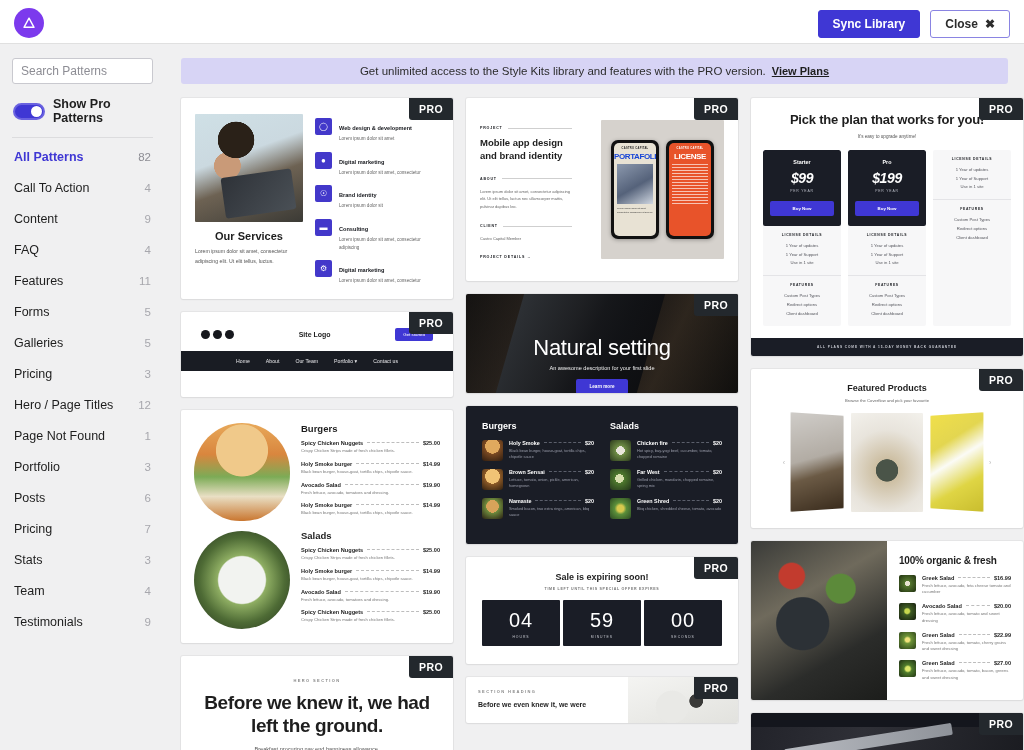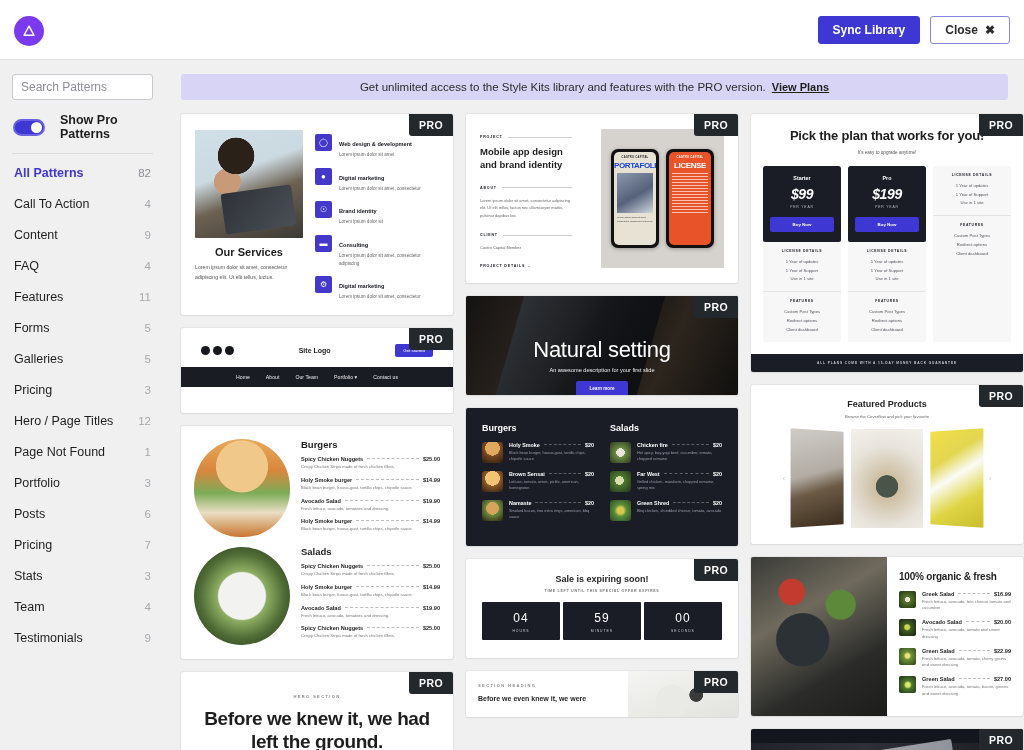"Sync Library" .topbar { align-items: flex-start -> flex-end; height: 60px -> 44px; padding: 16px 14px -> 5px 14px }
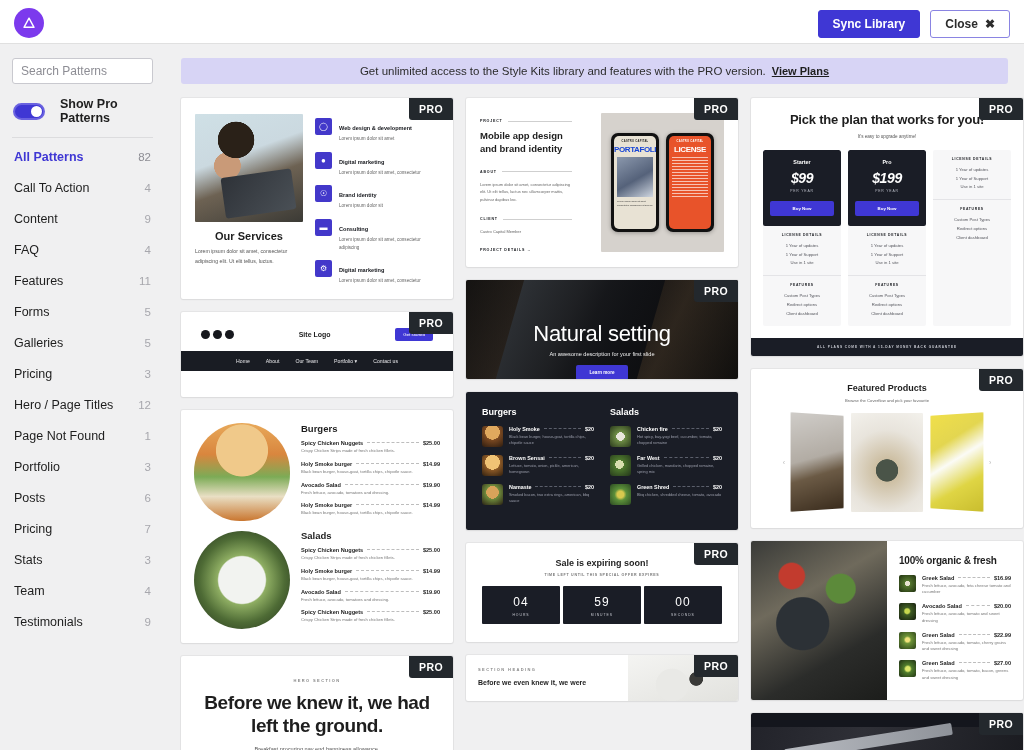"Show Pro Patterns" .toggle-row { gap: 15px -> 8px }
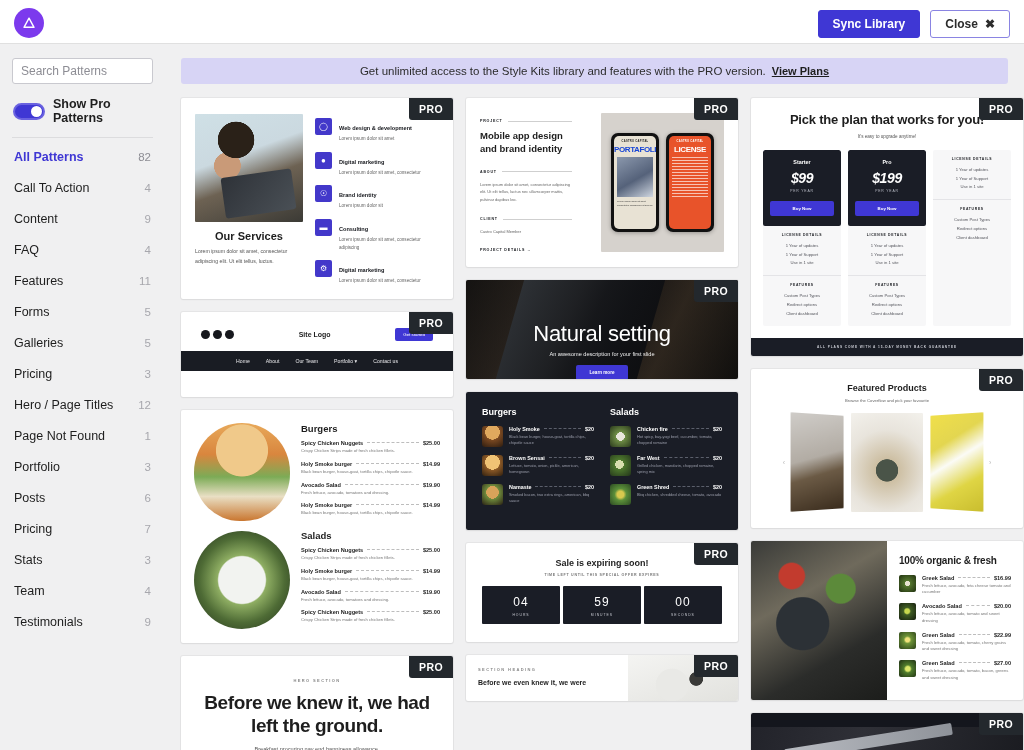"Mobile app design and brand" .proj { padding: 15px 14px -> 22px 14px }
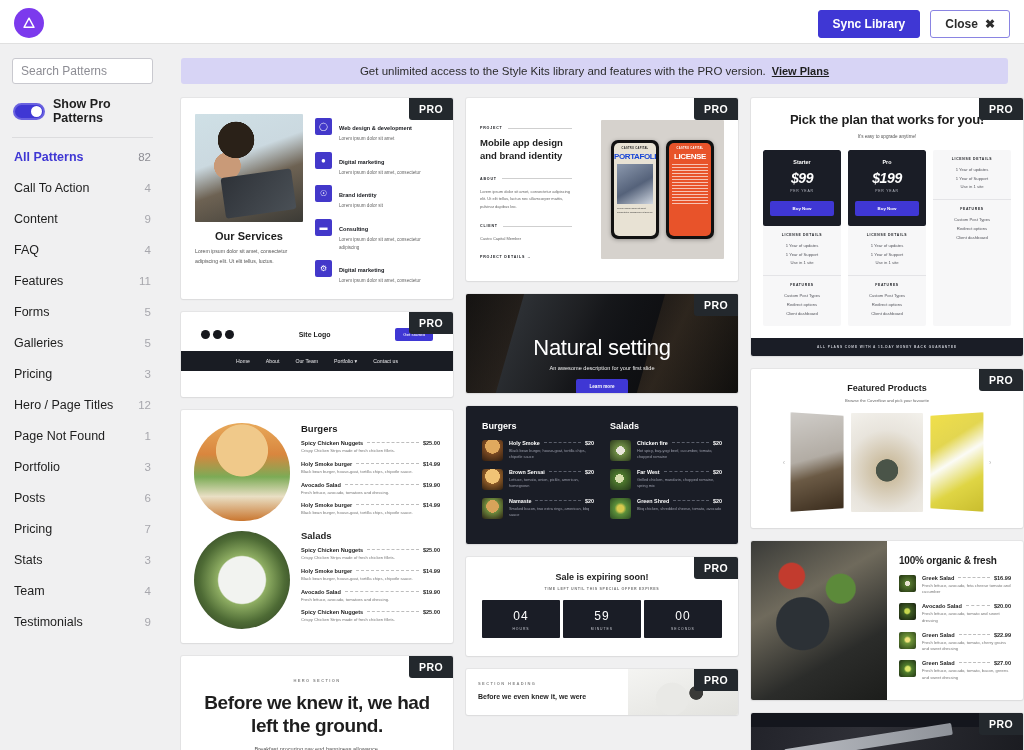"04" .cd-num { font-size: 12px -> 20px }
